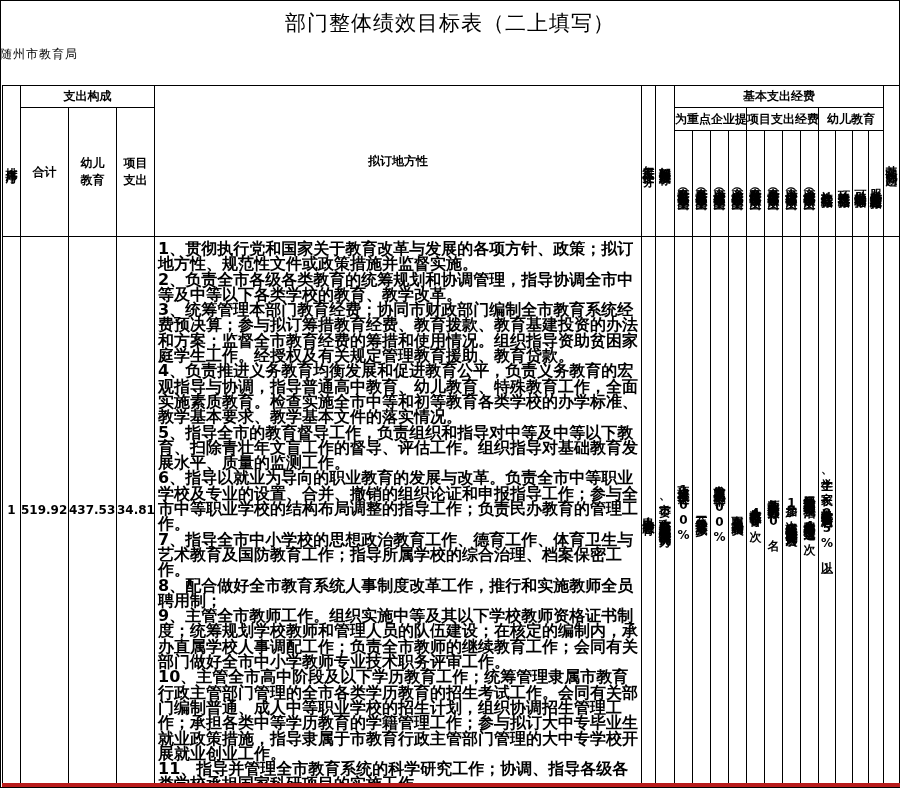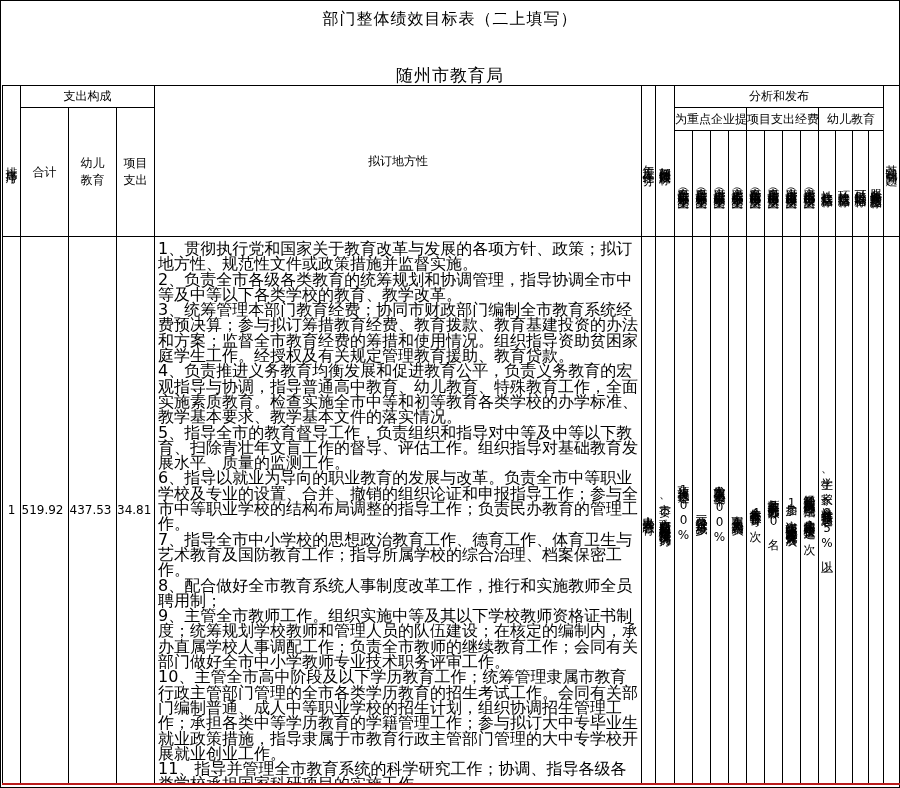"部门整体绩效目标表（二上填写）" .title { font-size: 16px -> 21px }
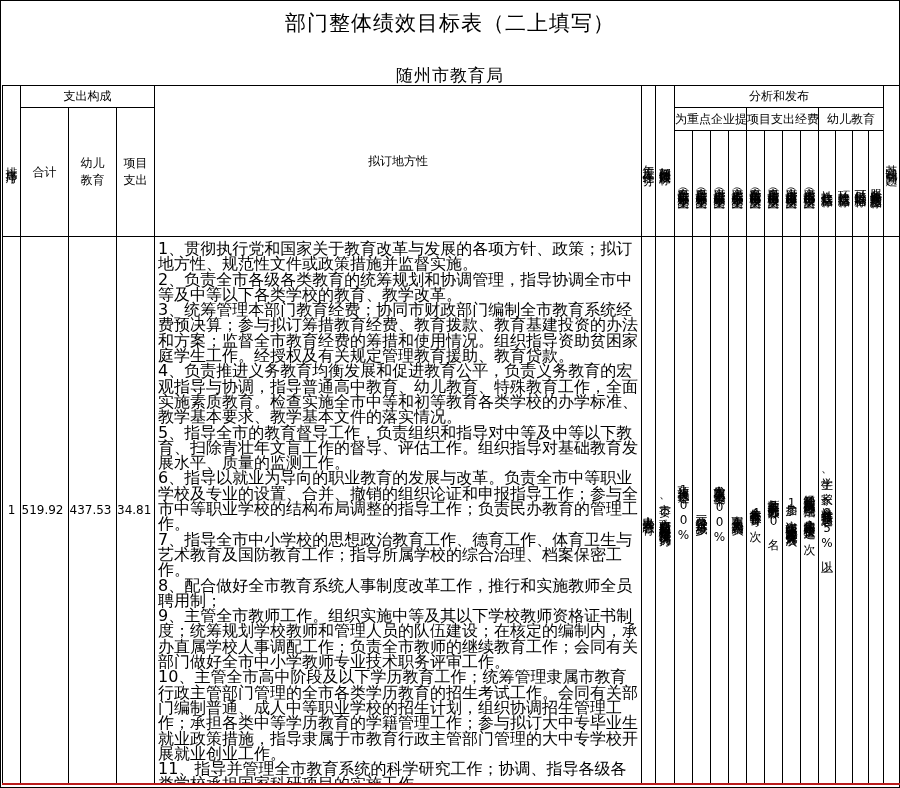"随州市教育局" .subtitle { font-size: 17px -> 12px; text-align: center -> left; top: 64px -> 46px }
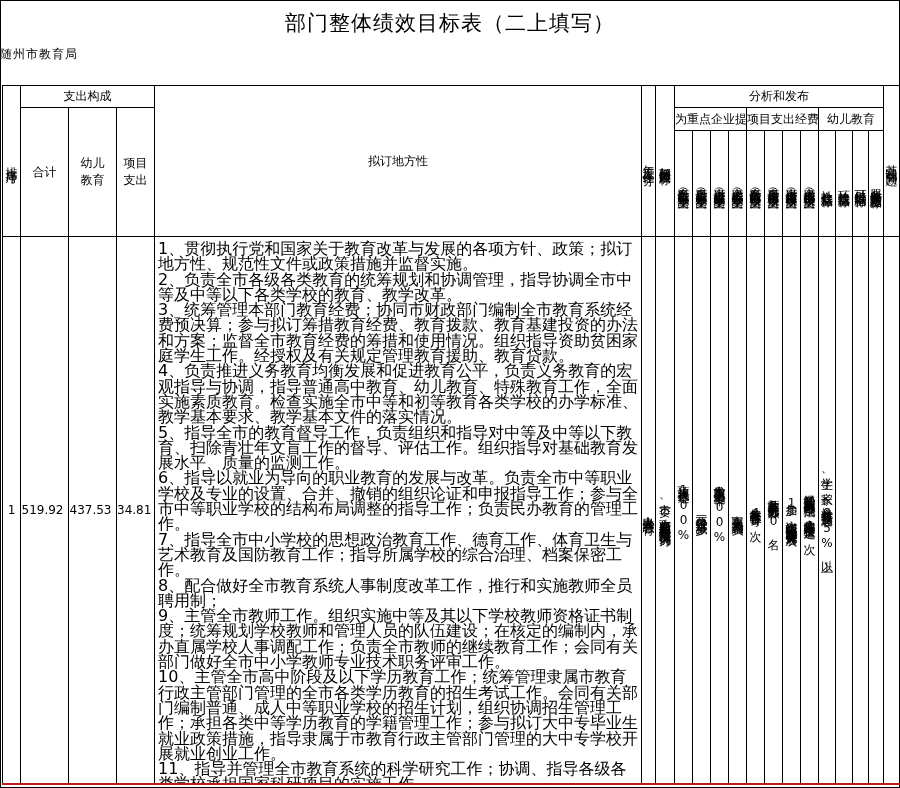"支出构成" table.perf { border-bottom: 2px solid #b91c1c -> 4px solid #b91c1c; font-weight: none -> bold }
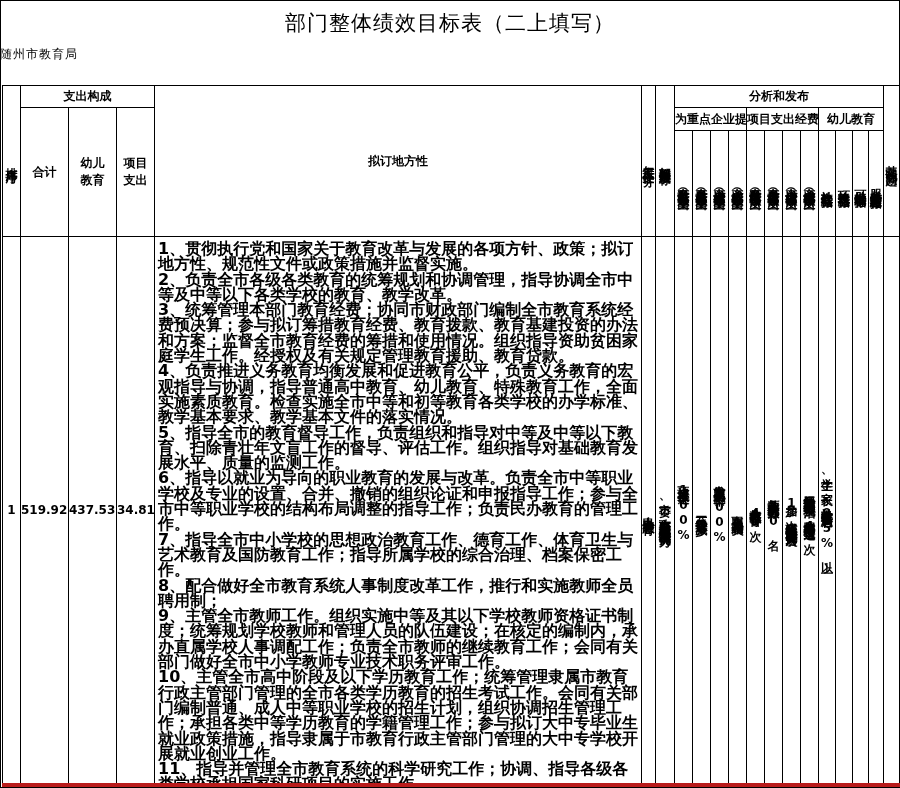"分析和发布" td.nowrap { text: 分析和发布 -> 基本支出经费 }
